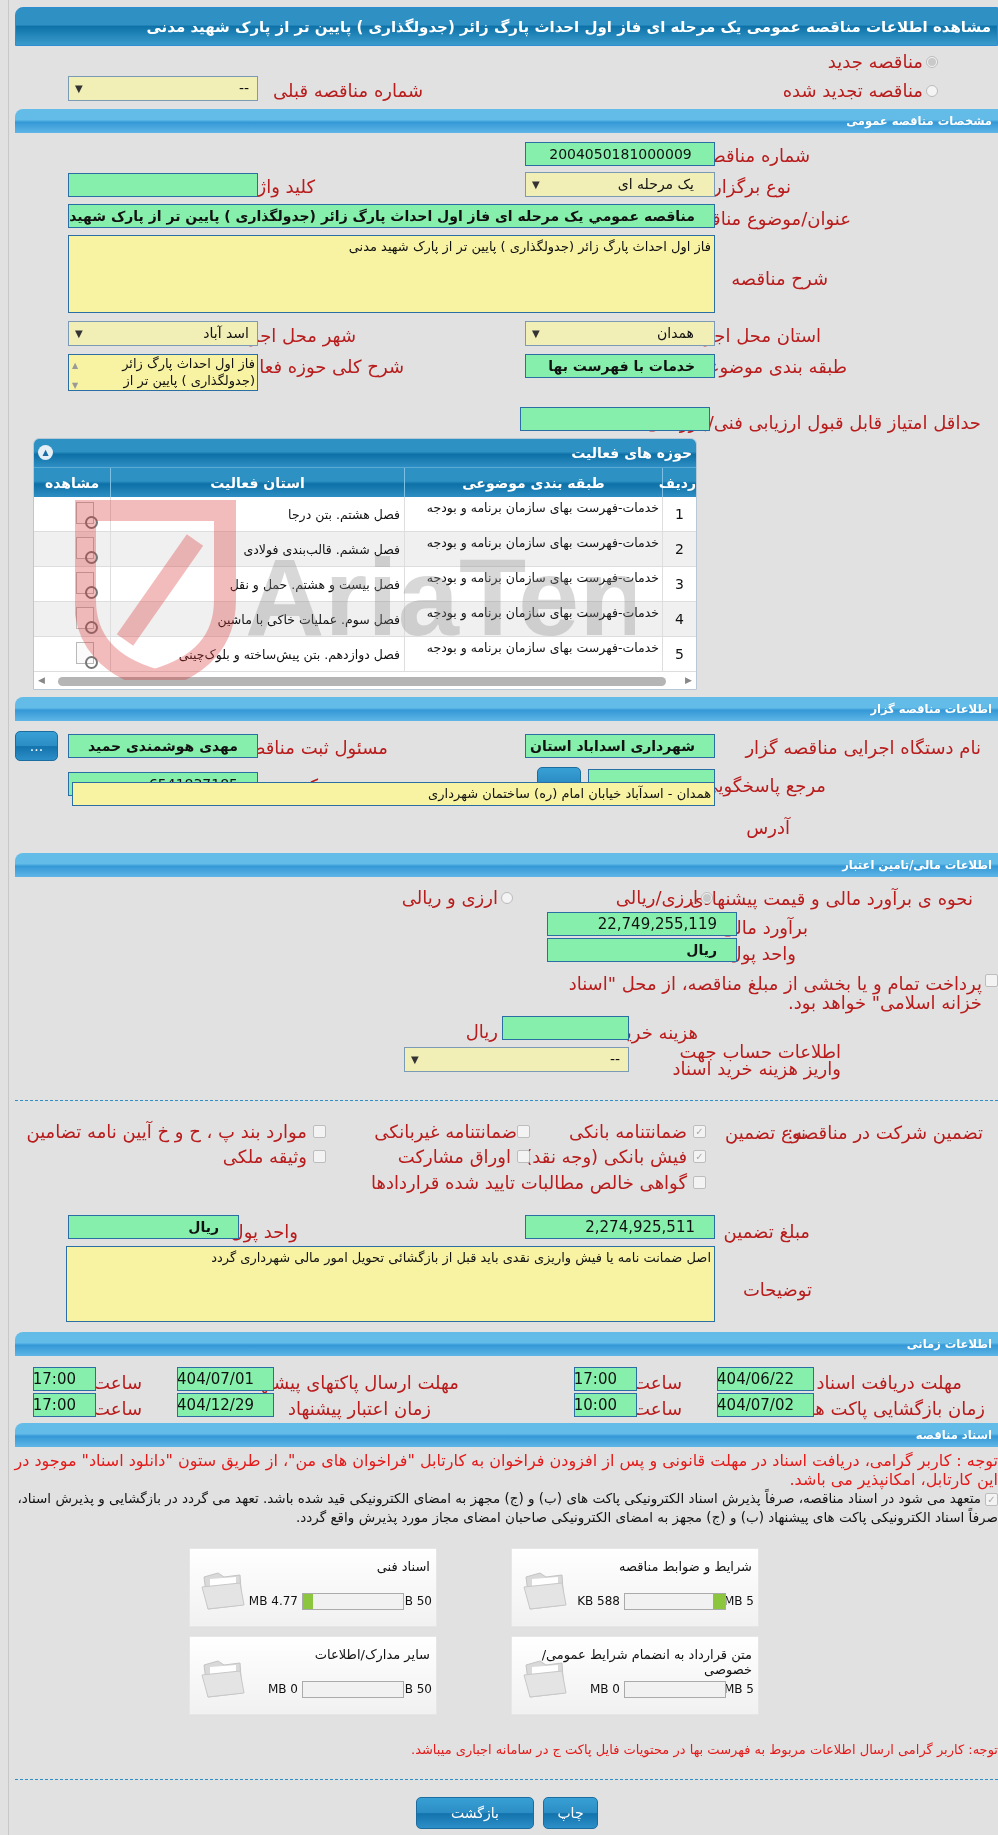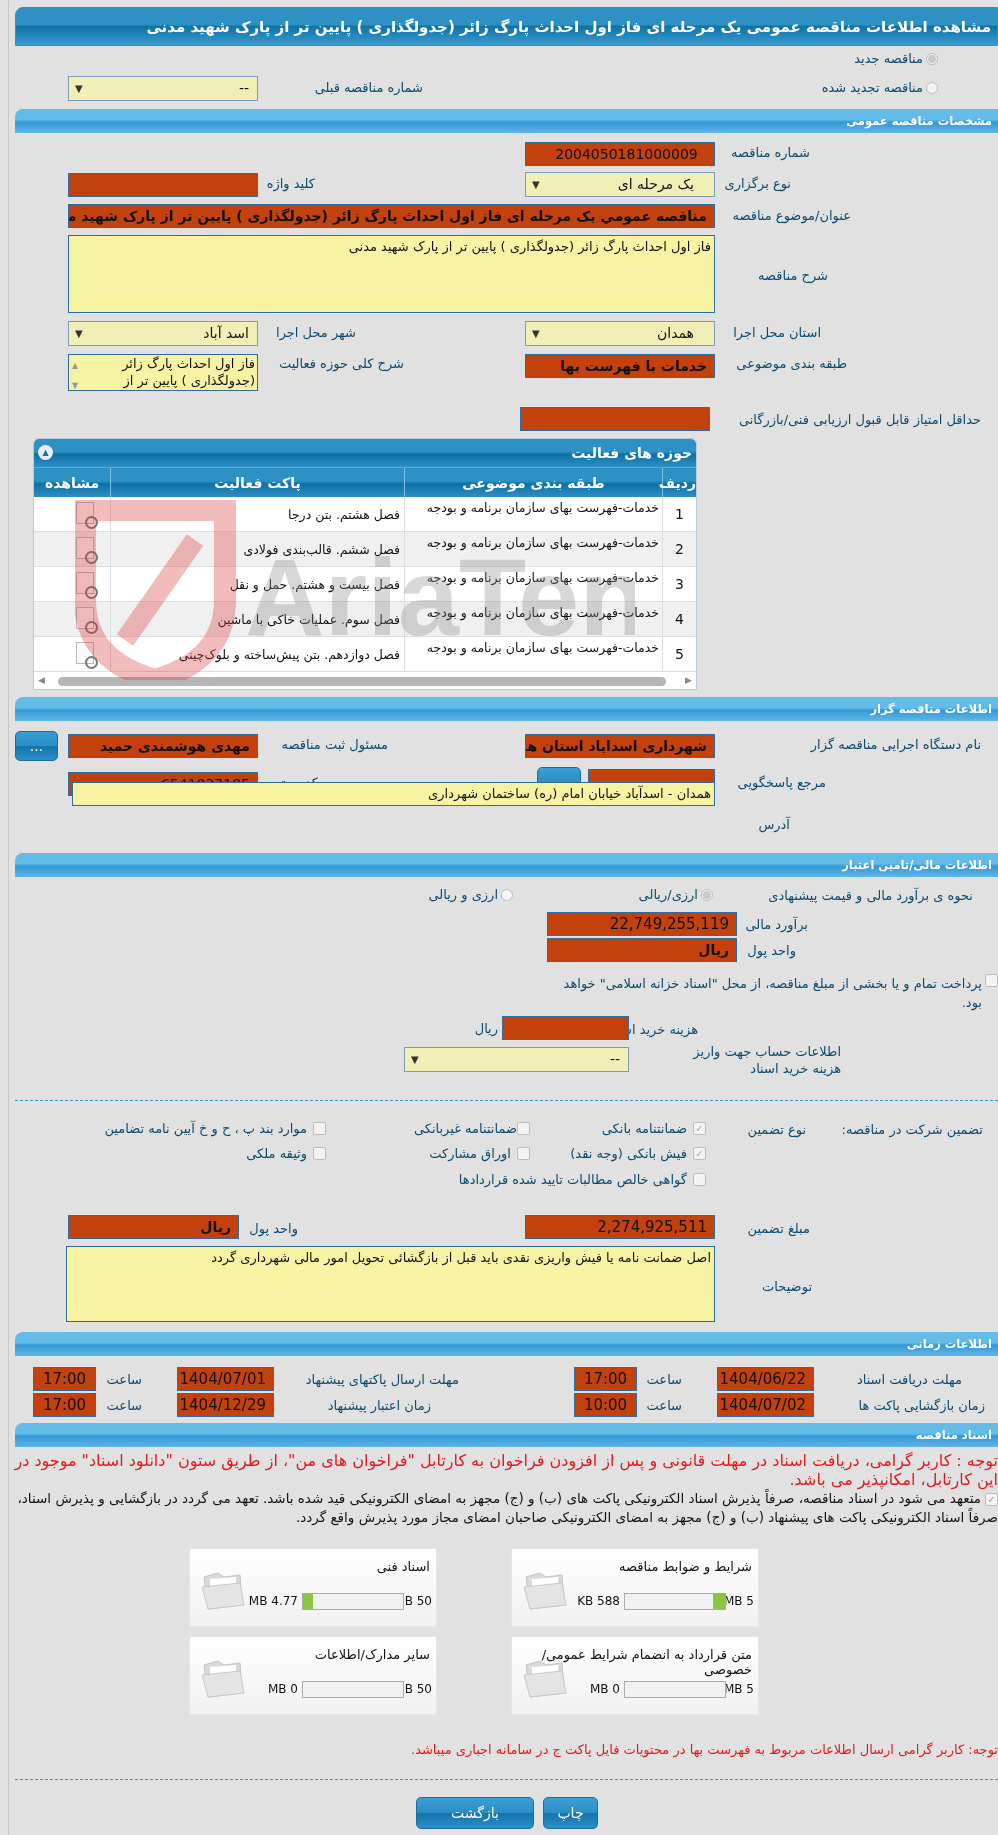"مناقصه جدید" .lbl { color: #0c4a6e -> #b91c1c; font-size: 13px -> 18px }
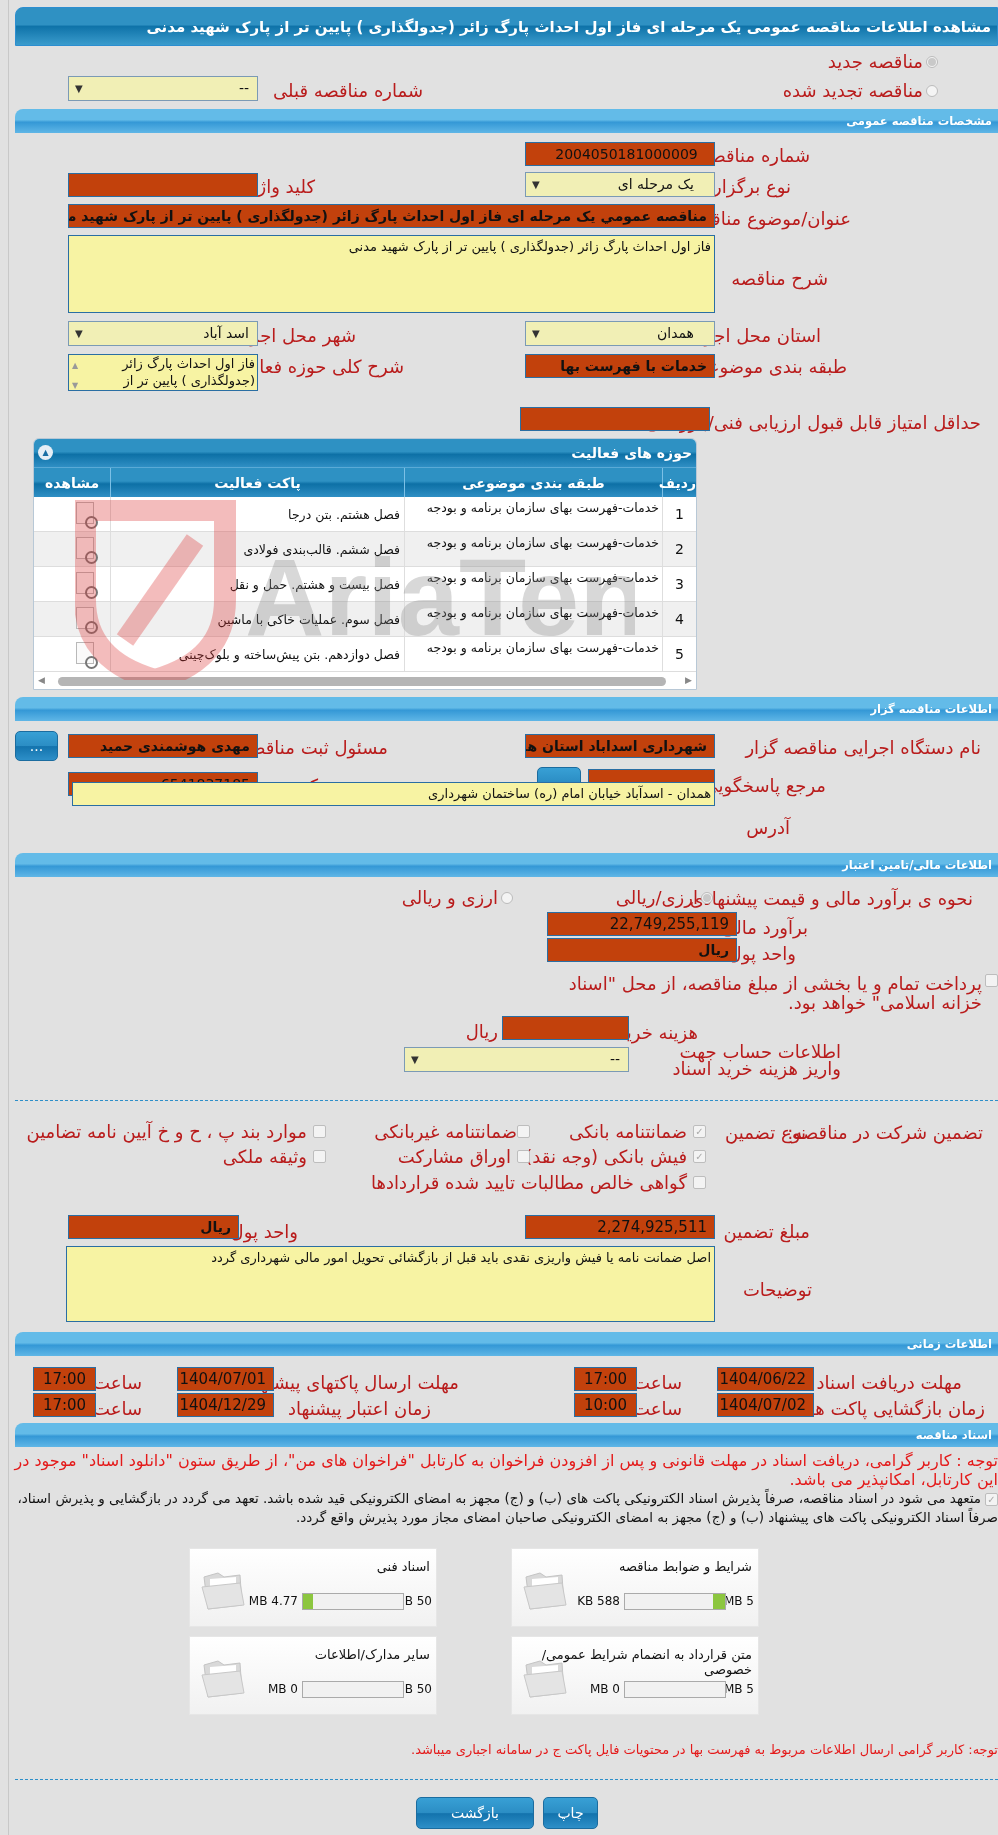"2004050181000009" .inp { background: #c2410c -> #86efac; padding: 0 7px -> 0 19px }
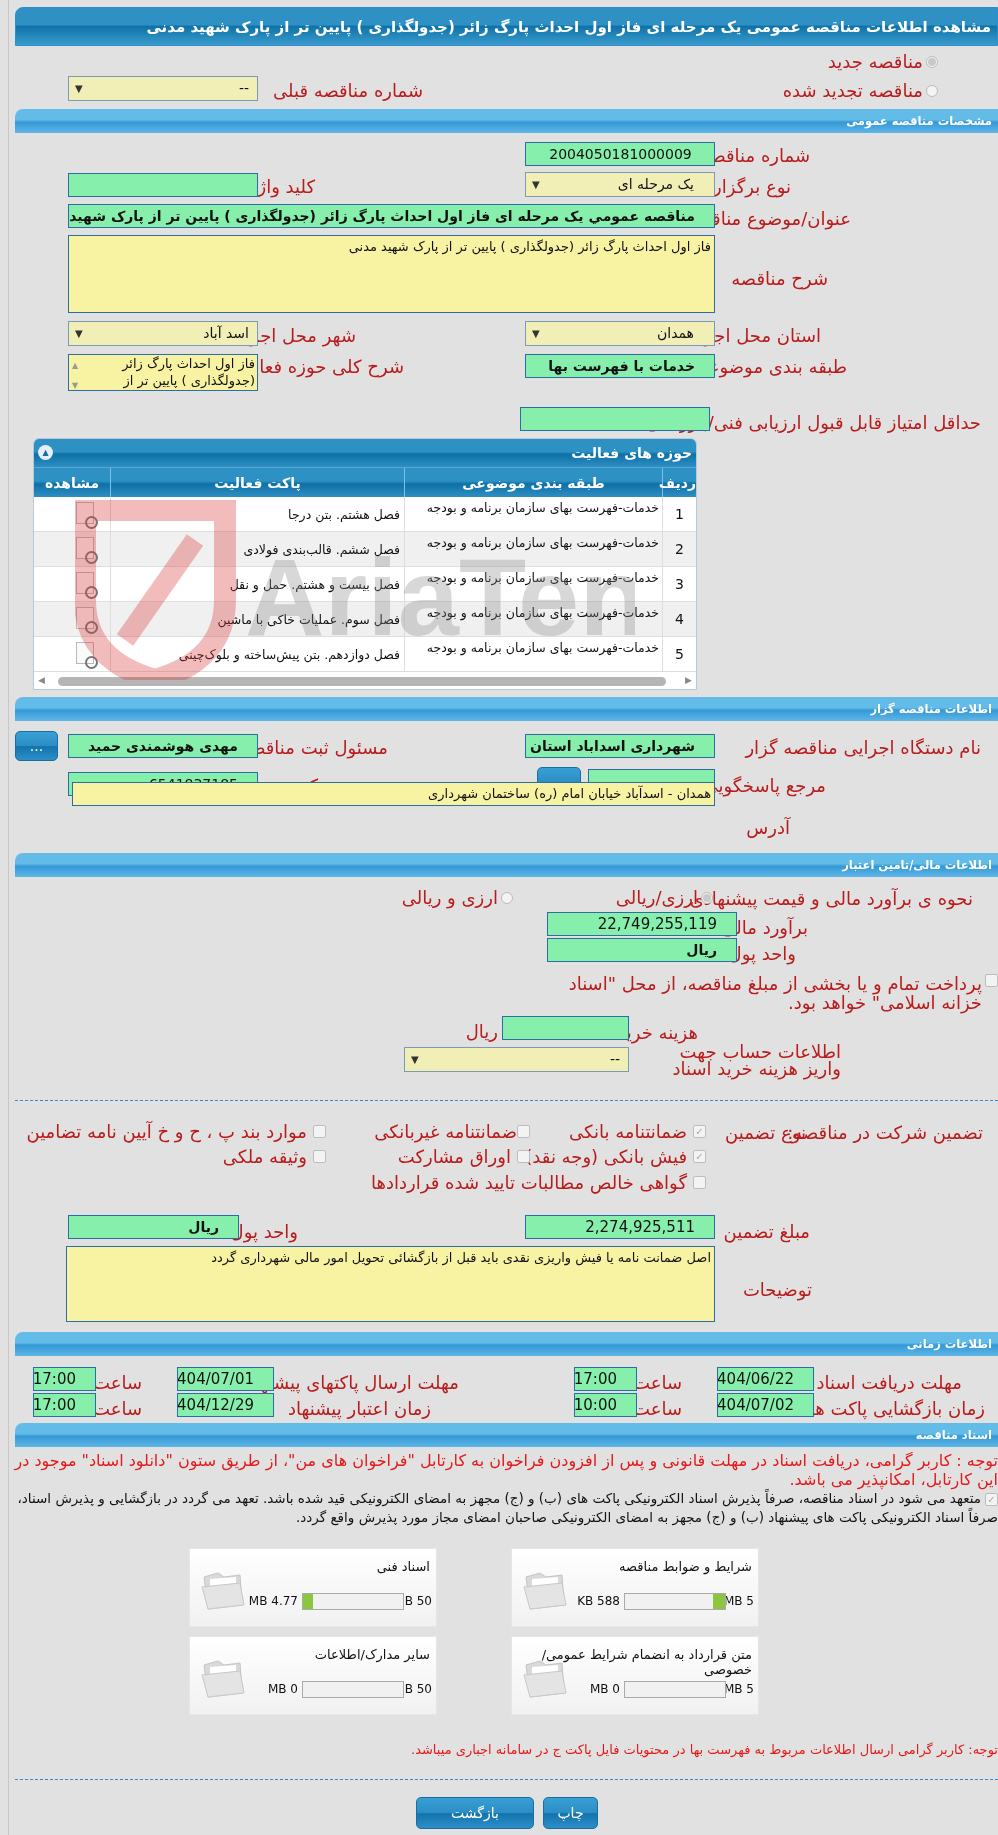"پاکت فعالیت" div { text: پاکت -> استان }
